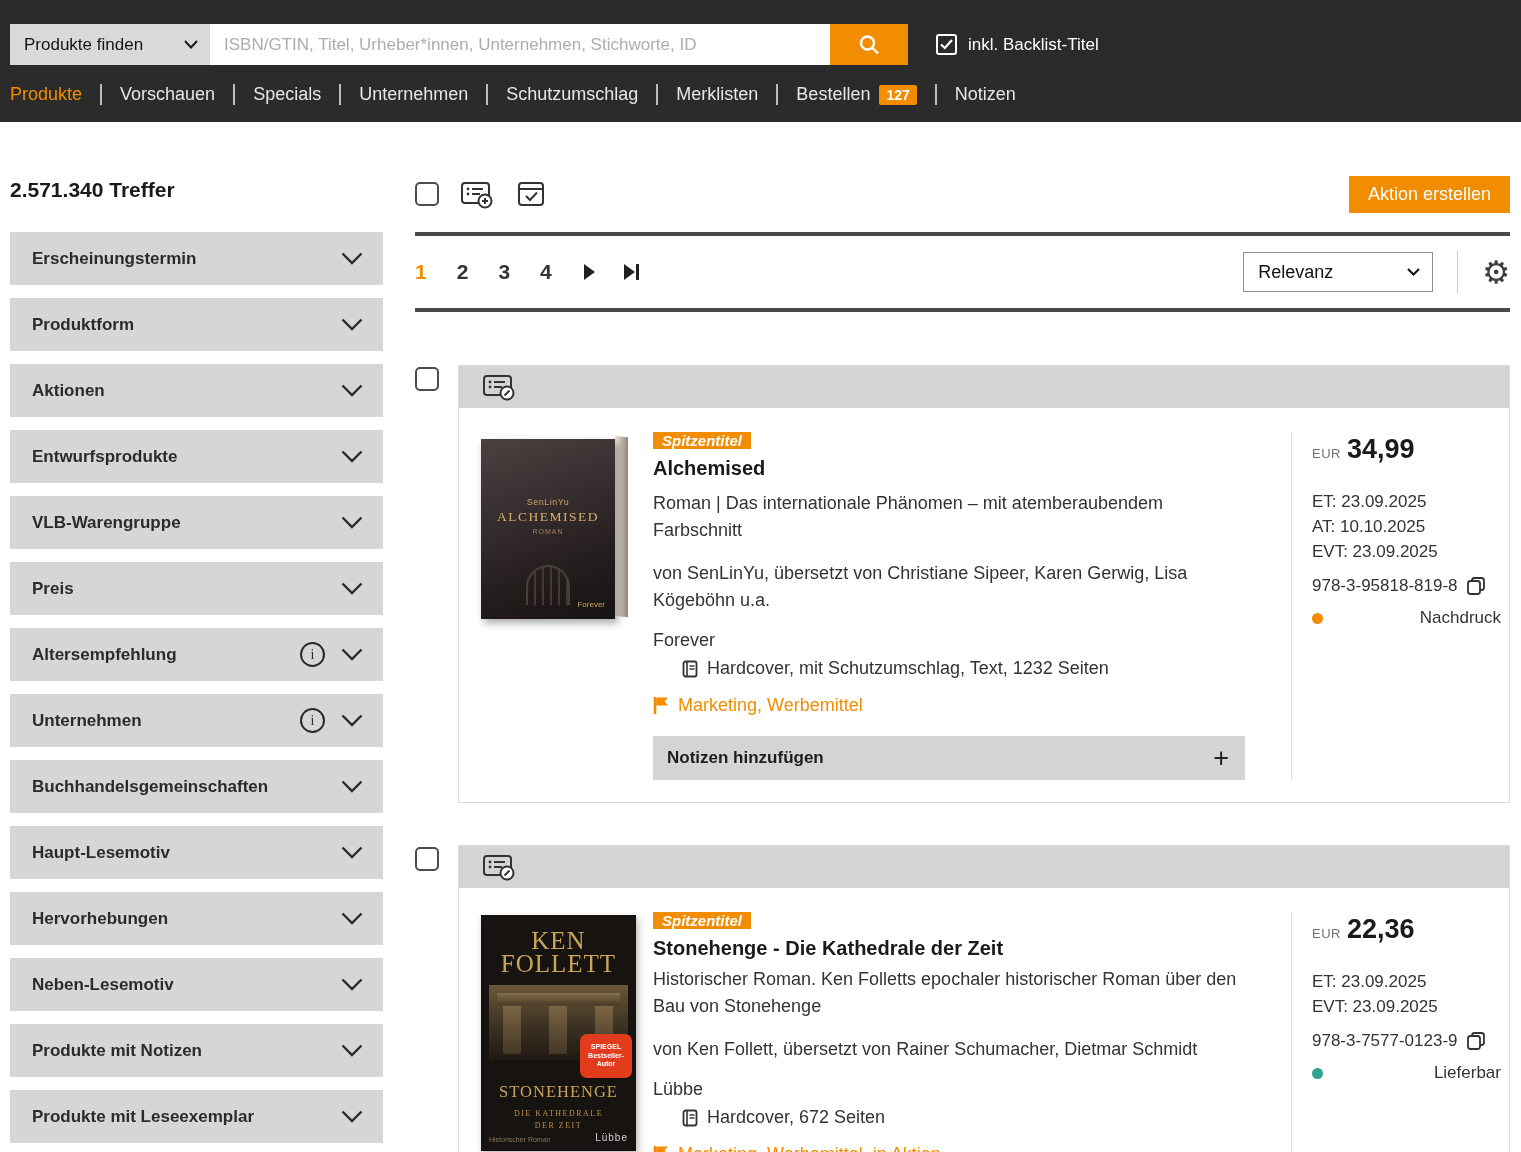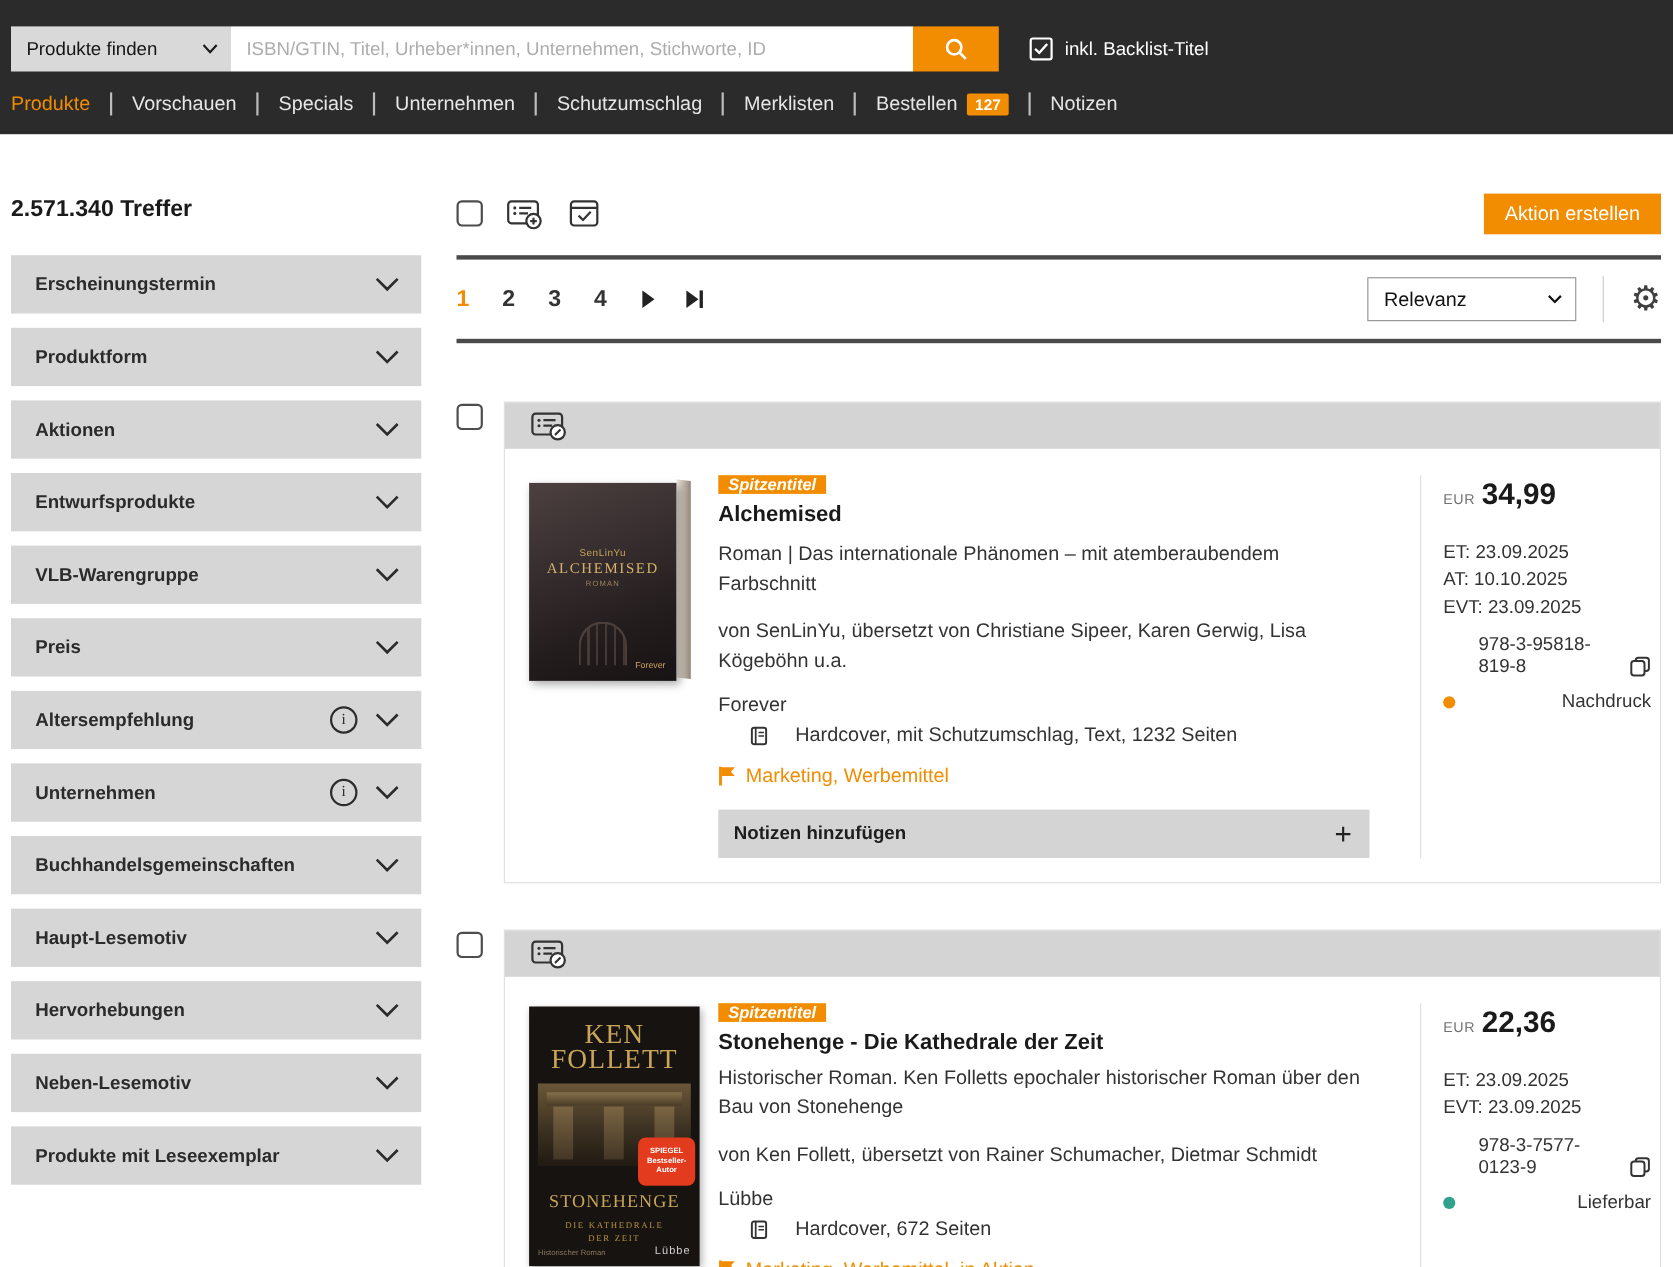"978-3-95818-819-8" .isbn-row { align-items: flex-end -> flex-start; margin-left: 32px -> none }
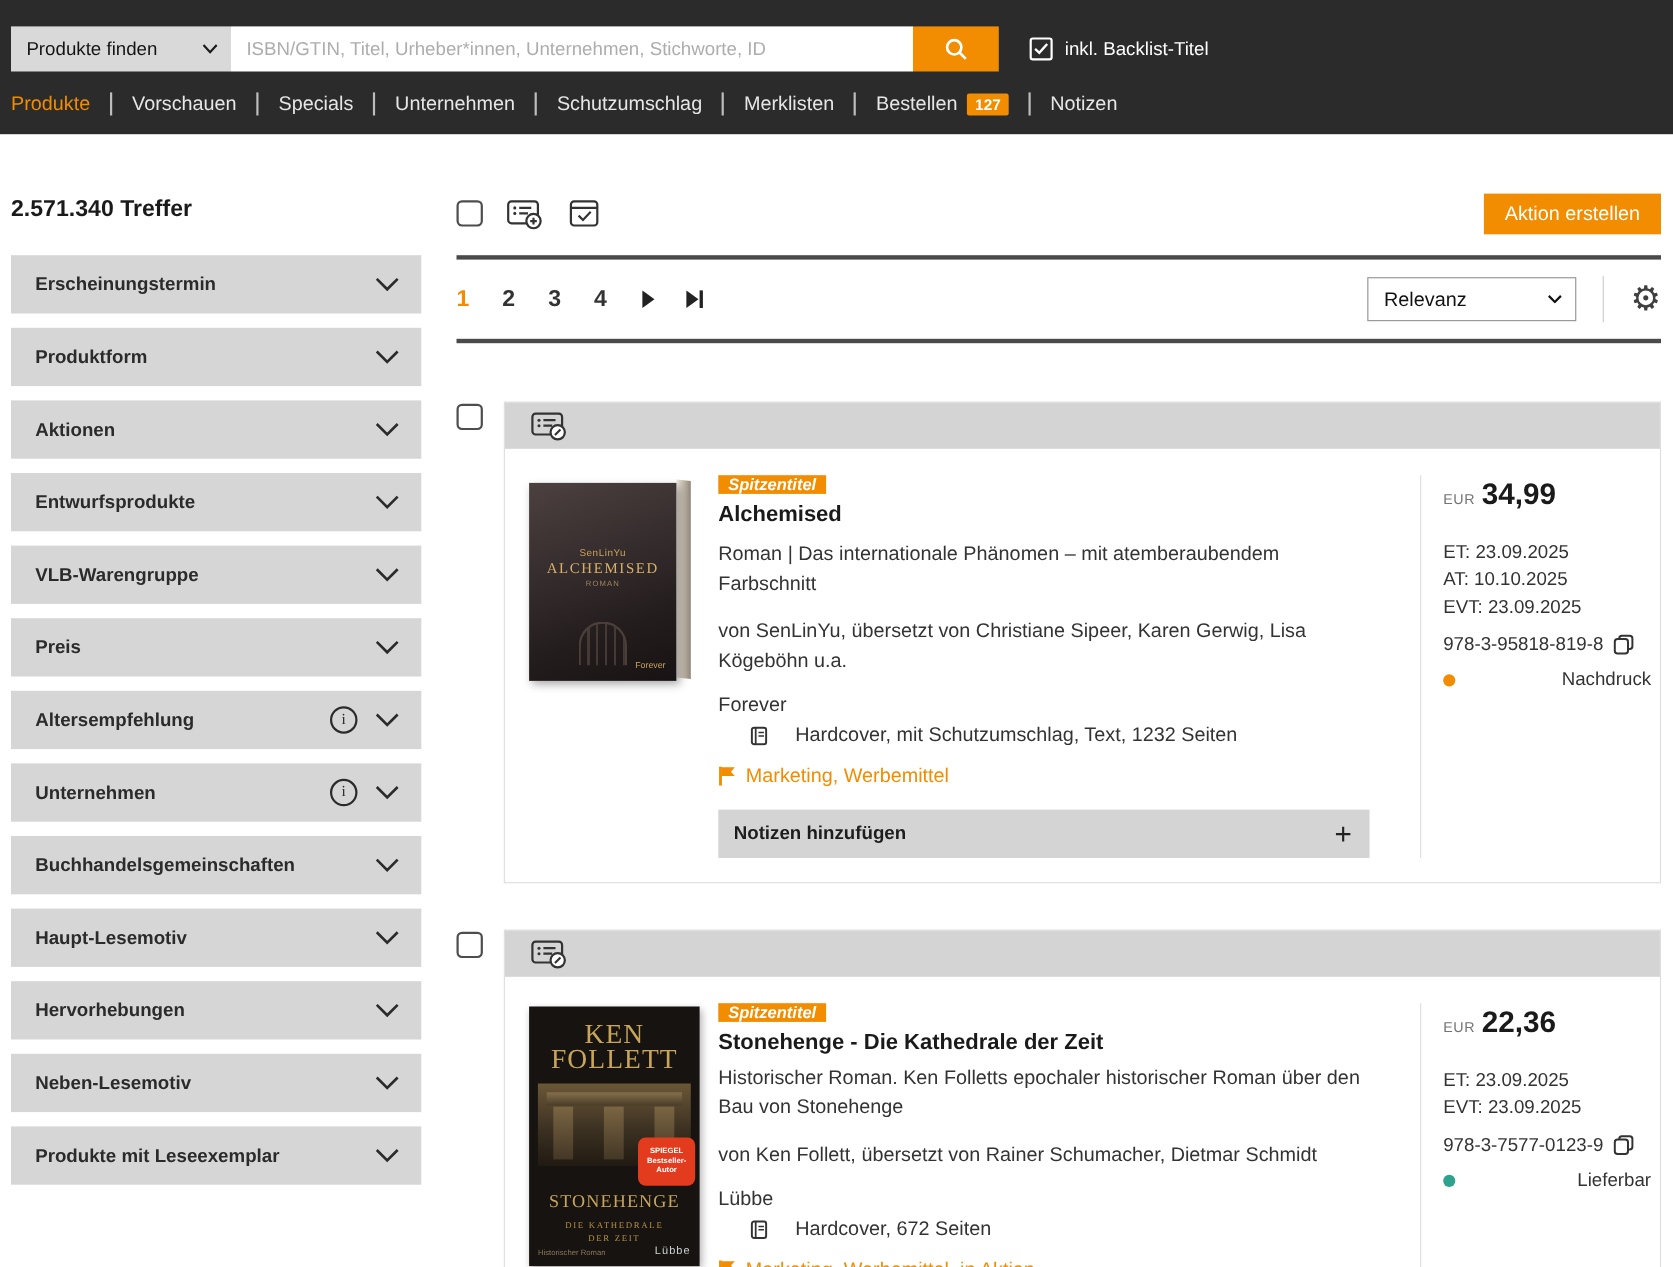"Hardcover, mit Schutzumschlag, Text," .prod-format { gap: 25px -> 9px }
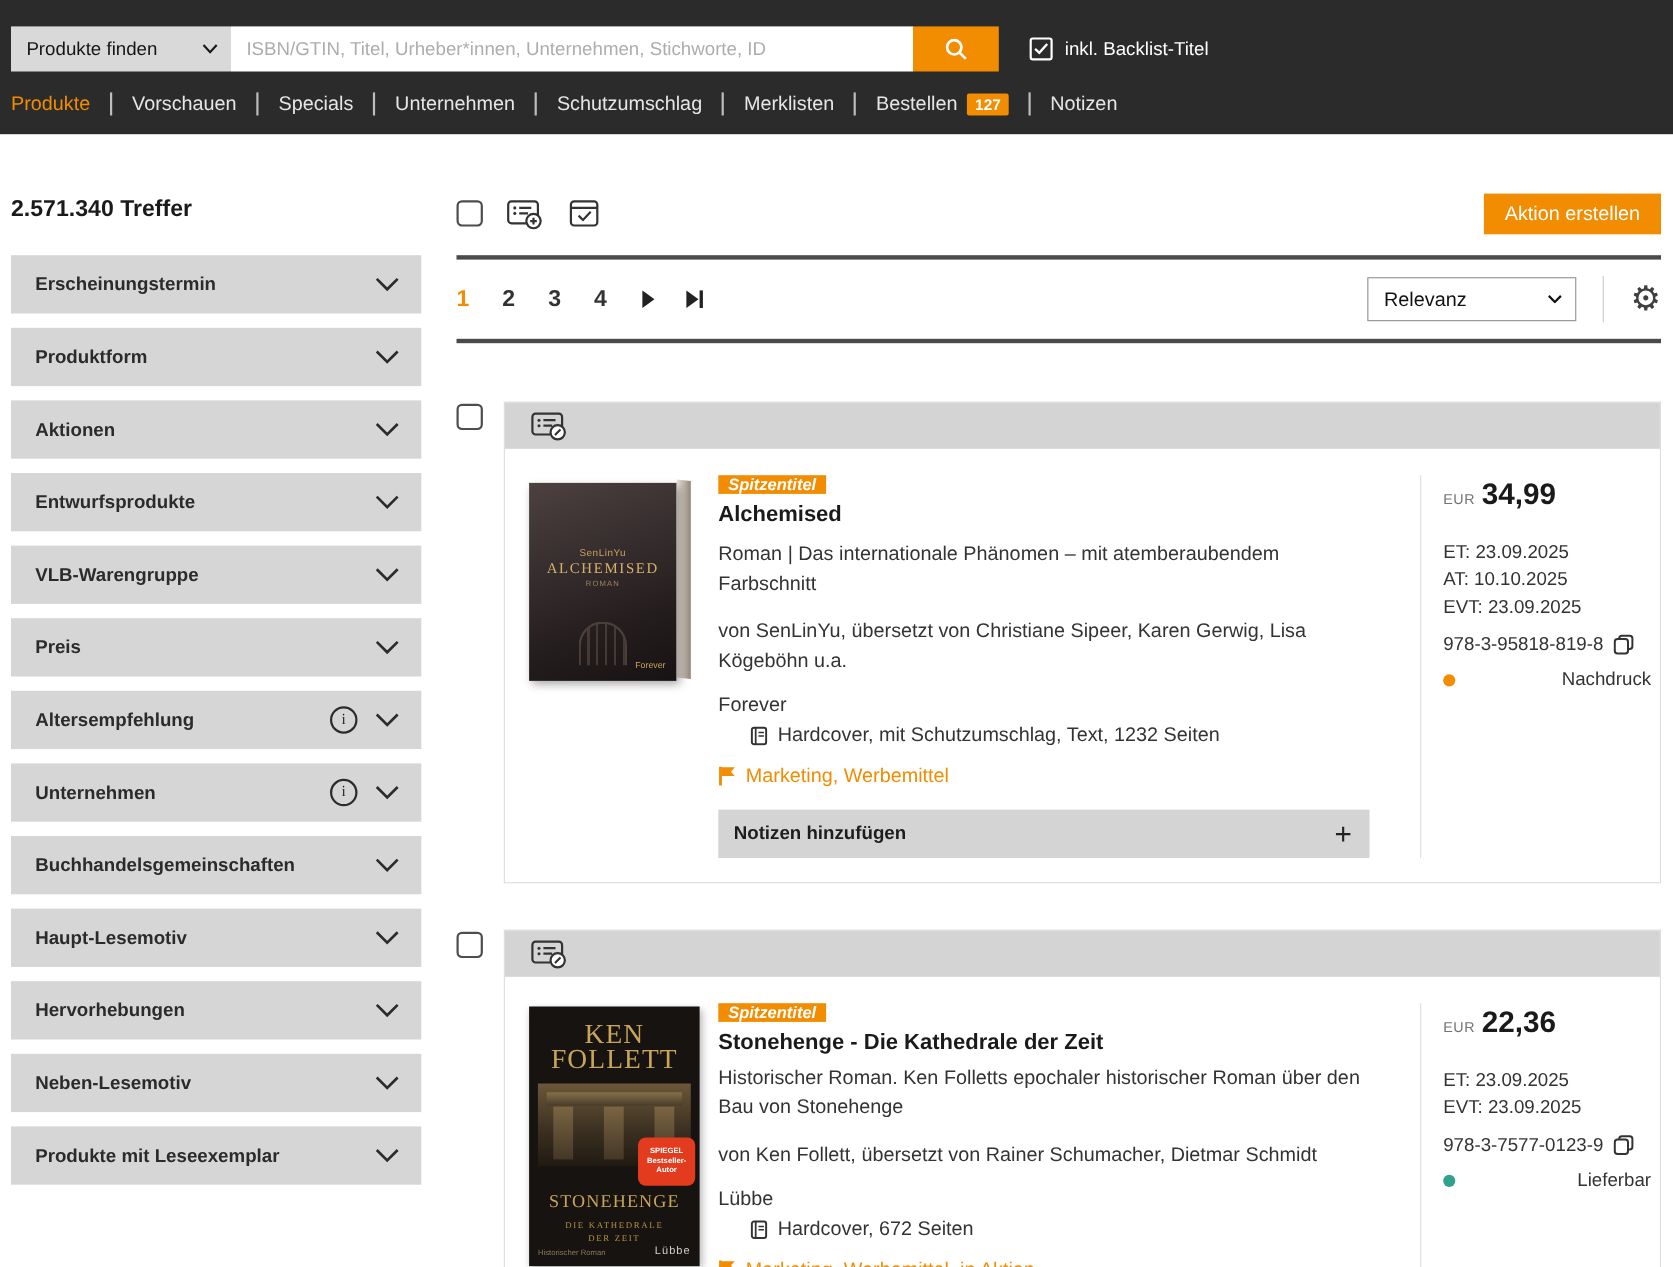"Produkte mit Notizen" div.filter-item { html: none -> <div> <span>Produkte mit Notizen</span> <span> <svg> <polyline></polyline> </svg> </span> </div> }
